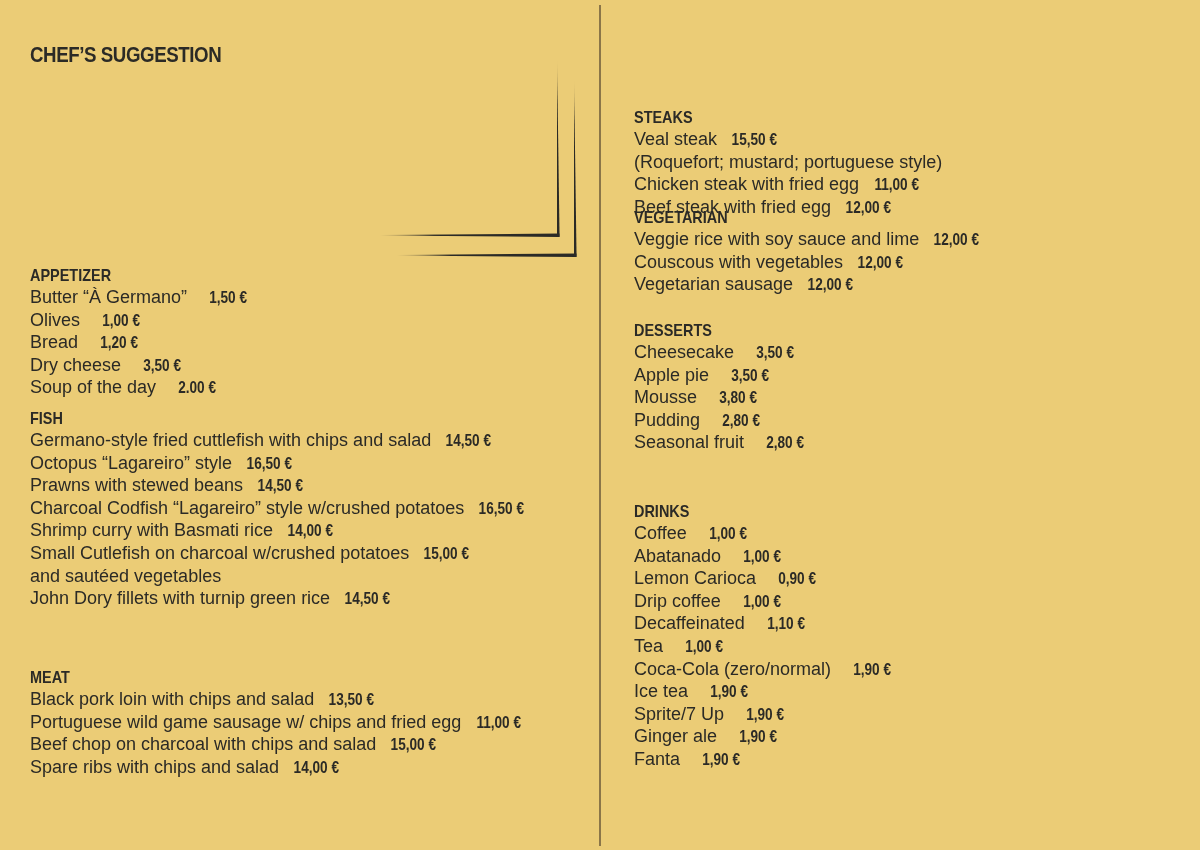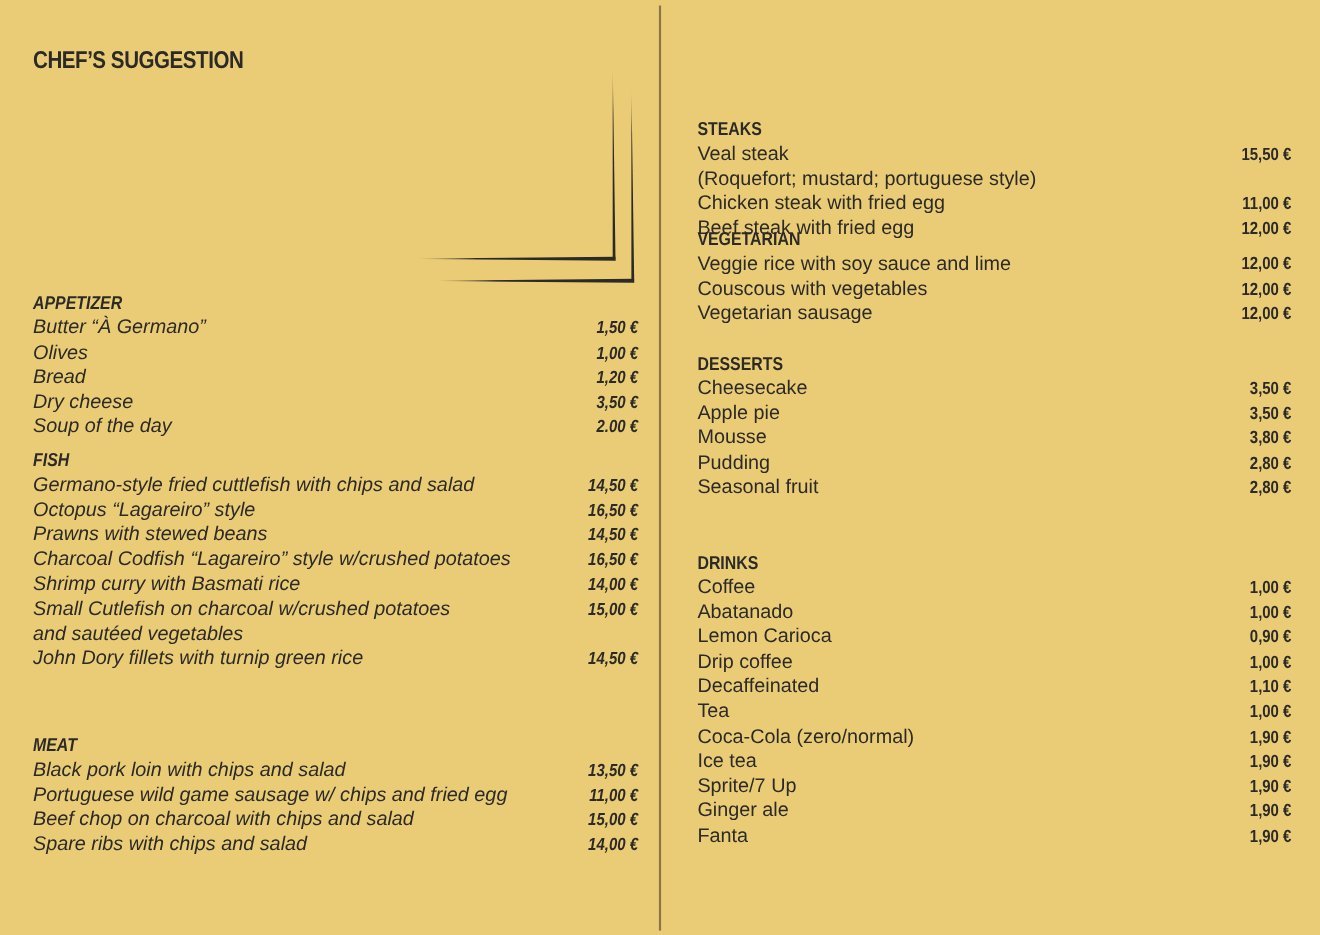"Veal steak" .row { justify-content: space-between -> flex-start }
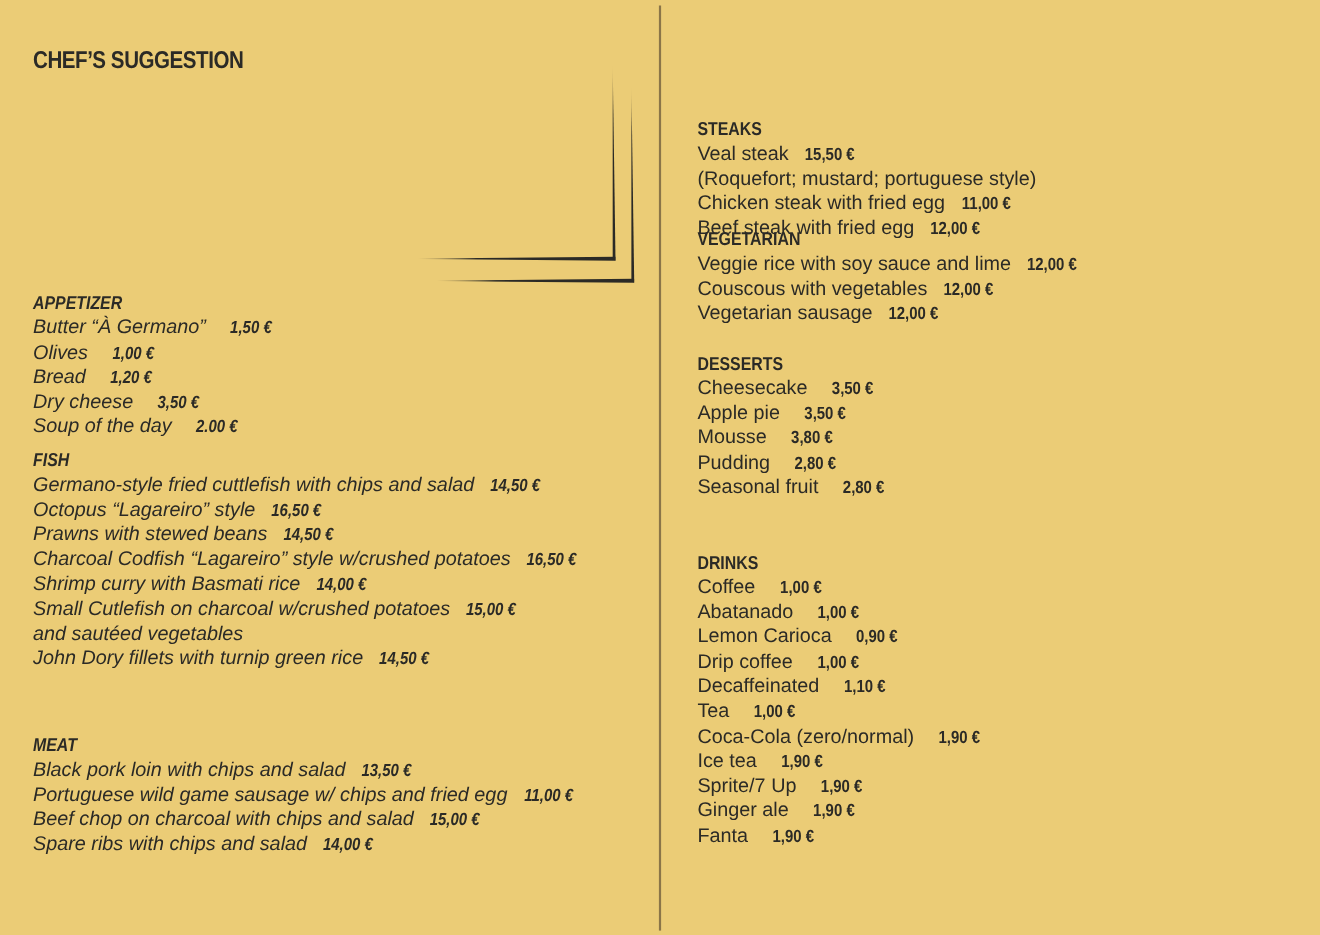"APPETIZER" .left-col { font-style: italic -> none }
